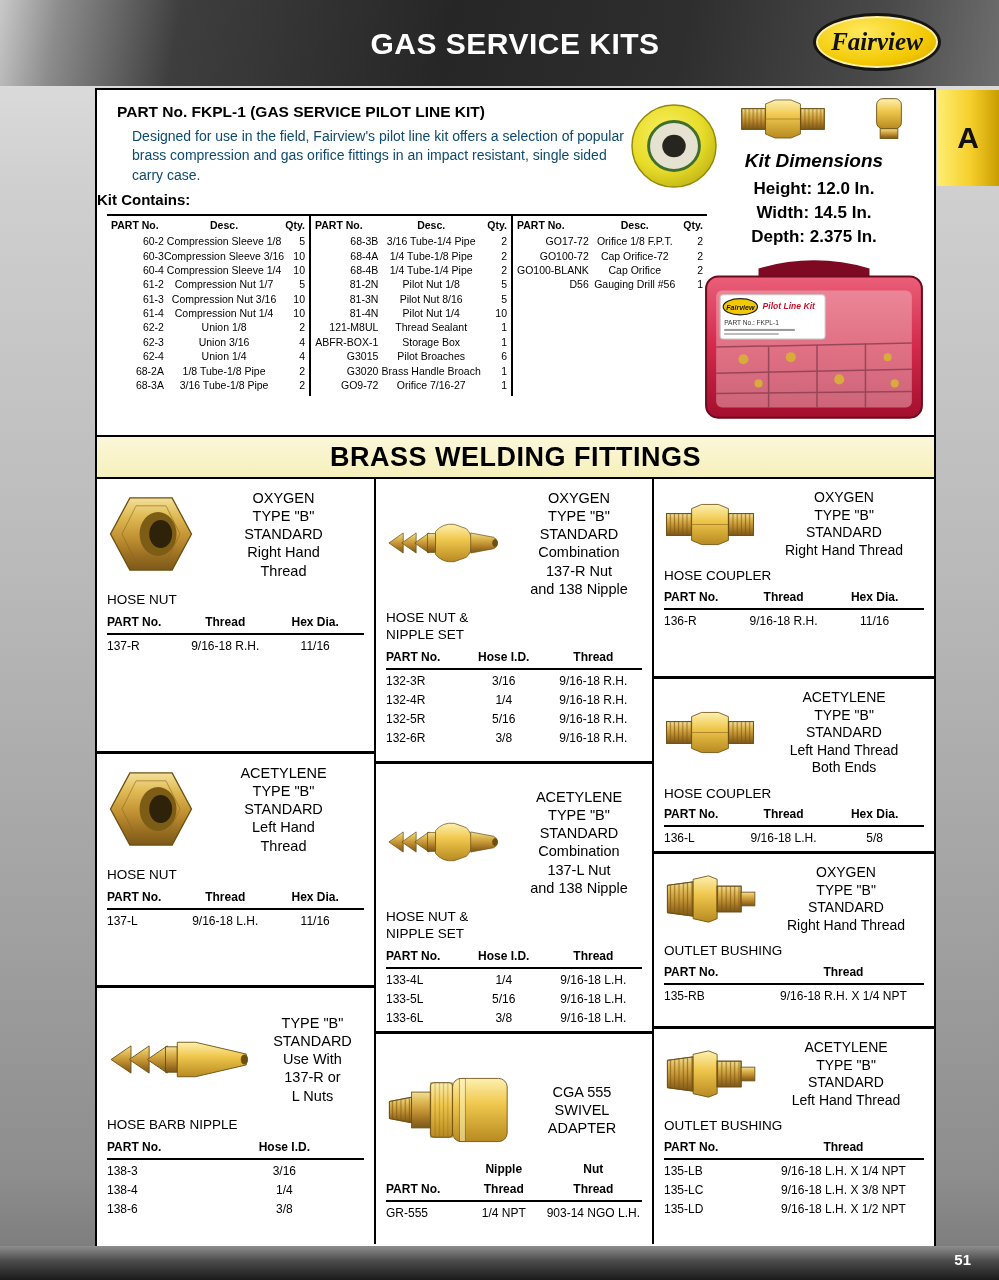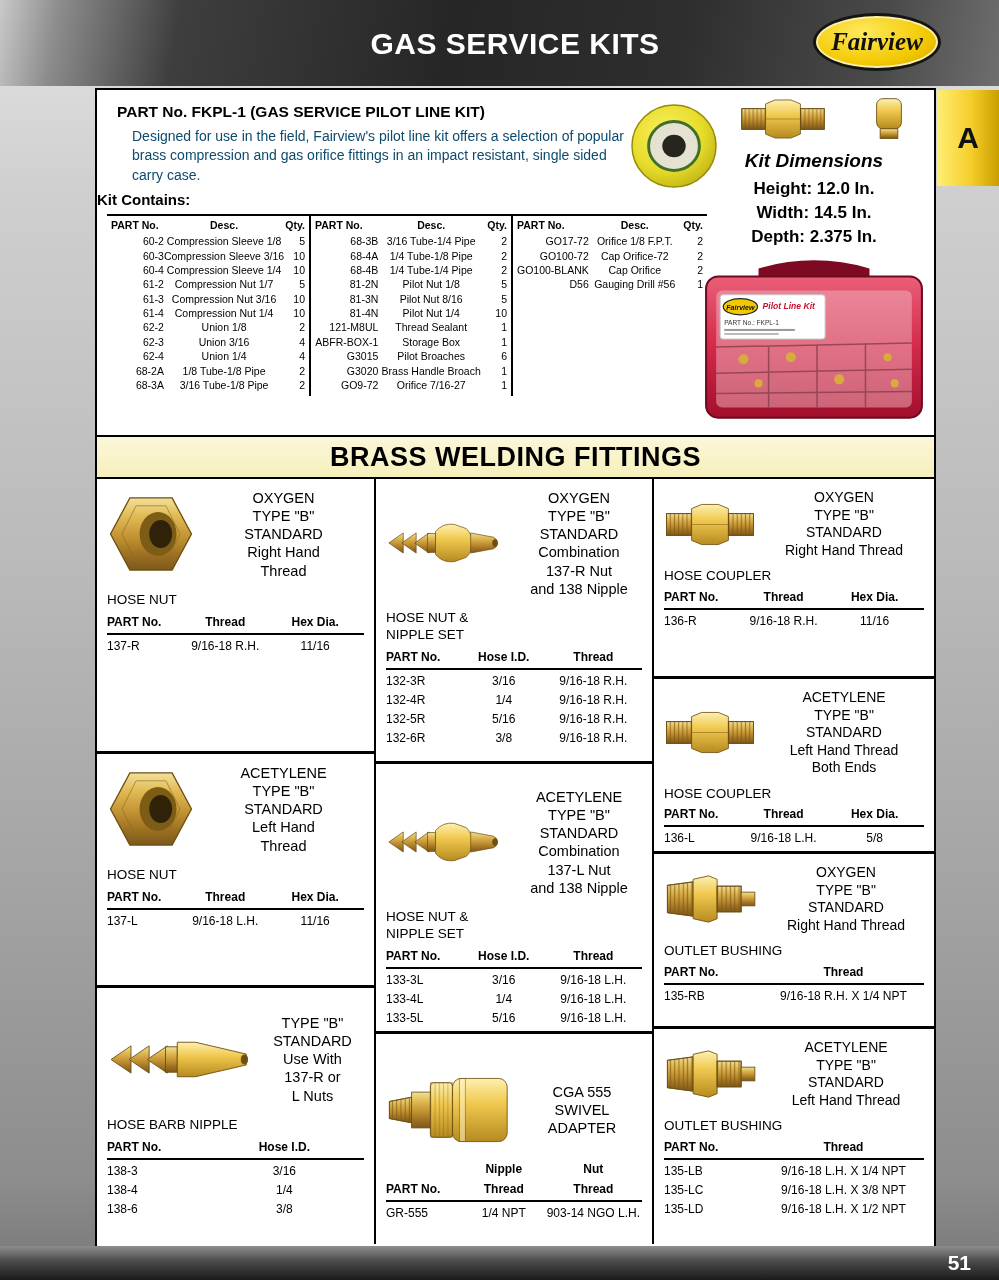"133-3L" tr { html: <tr> <td>133-3L</td> <td>3/16</td> <td>9/16-18 L.H.</td> </tr> -> none }
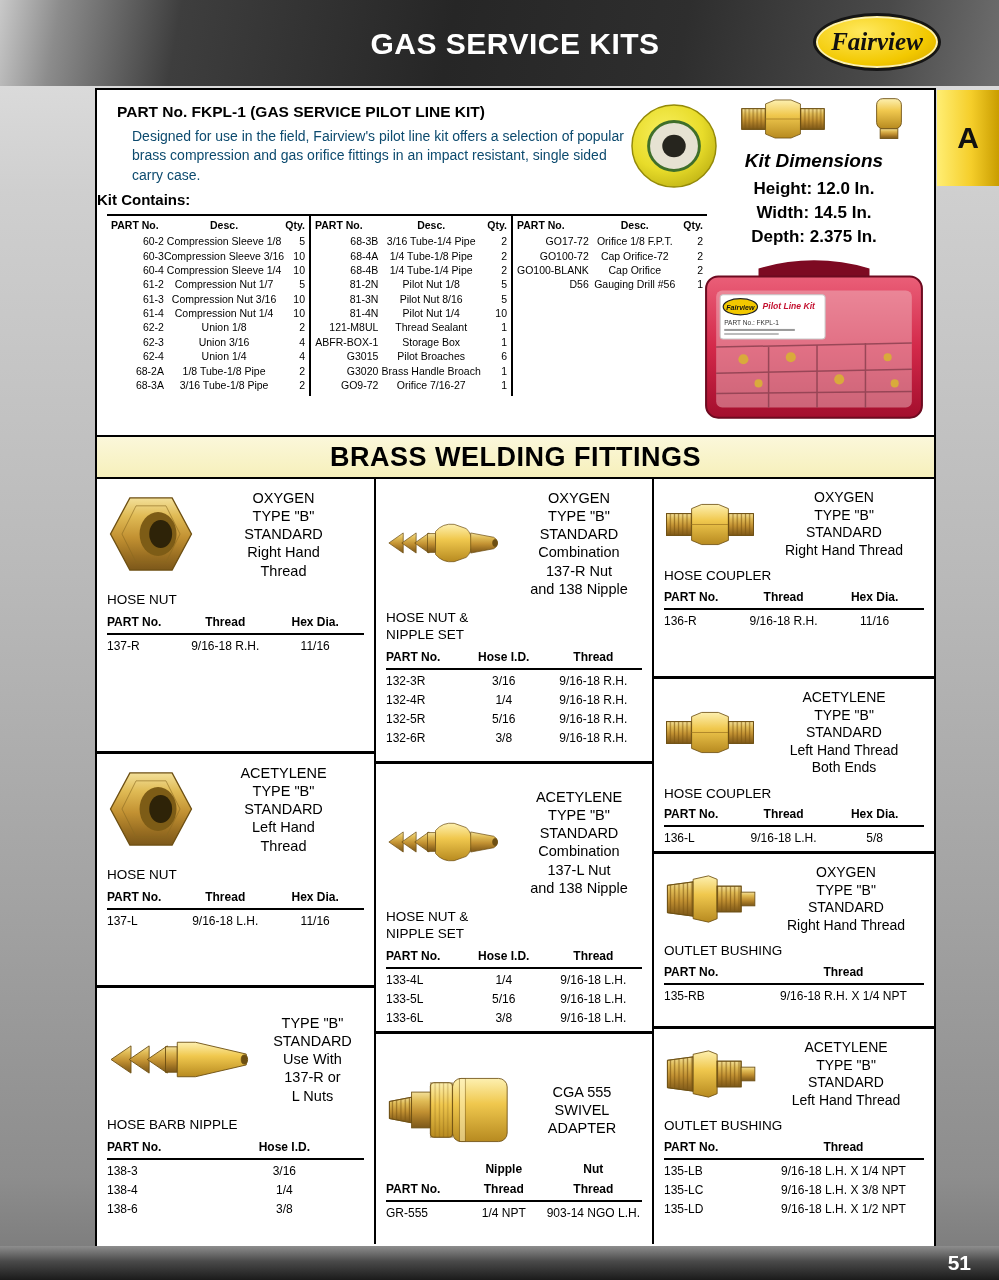"51" .page-num { font-size: 21px -> 15px }
